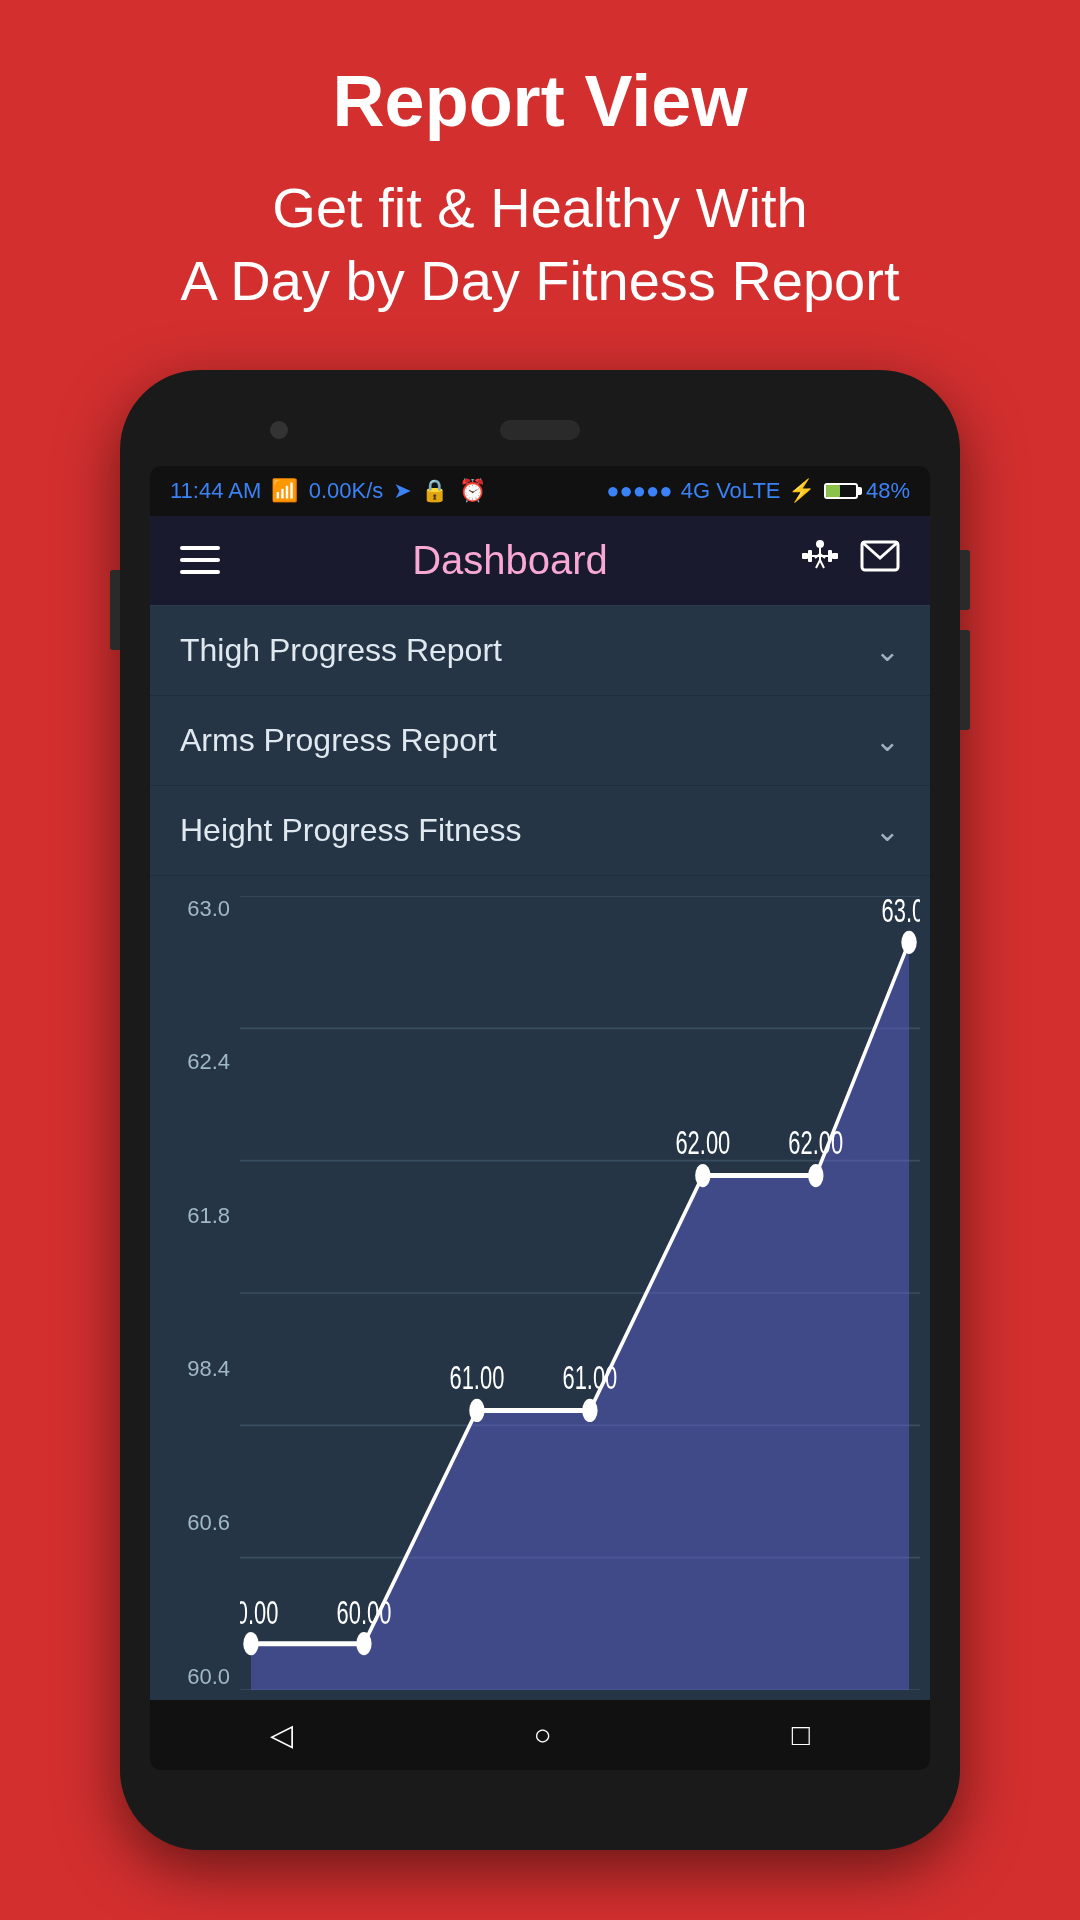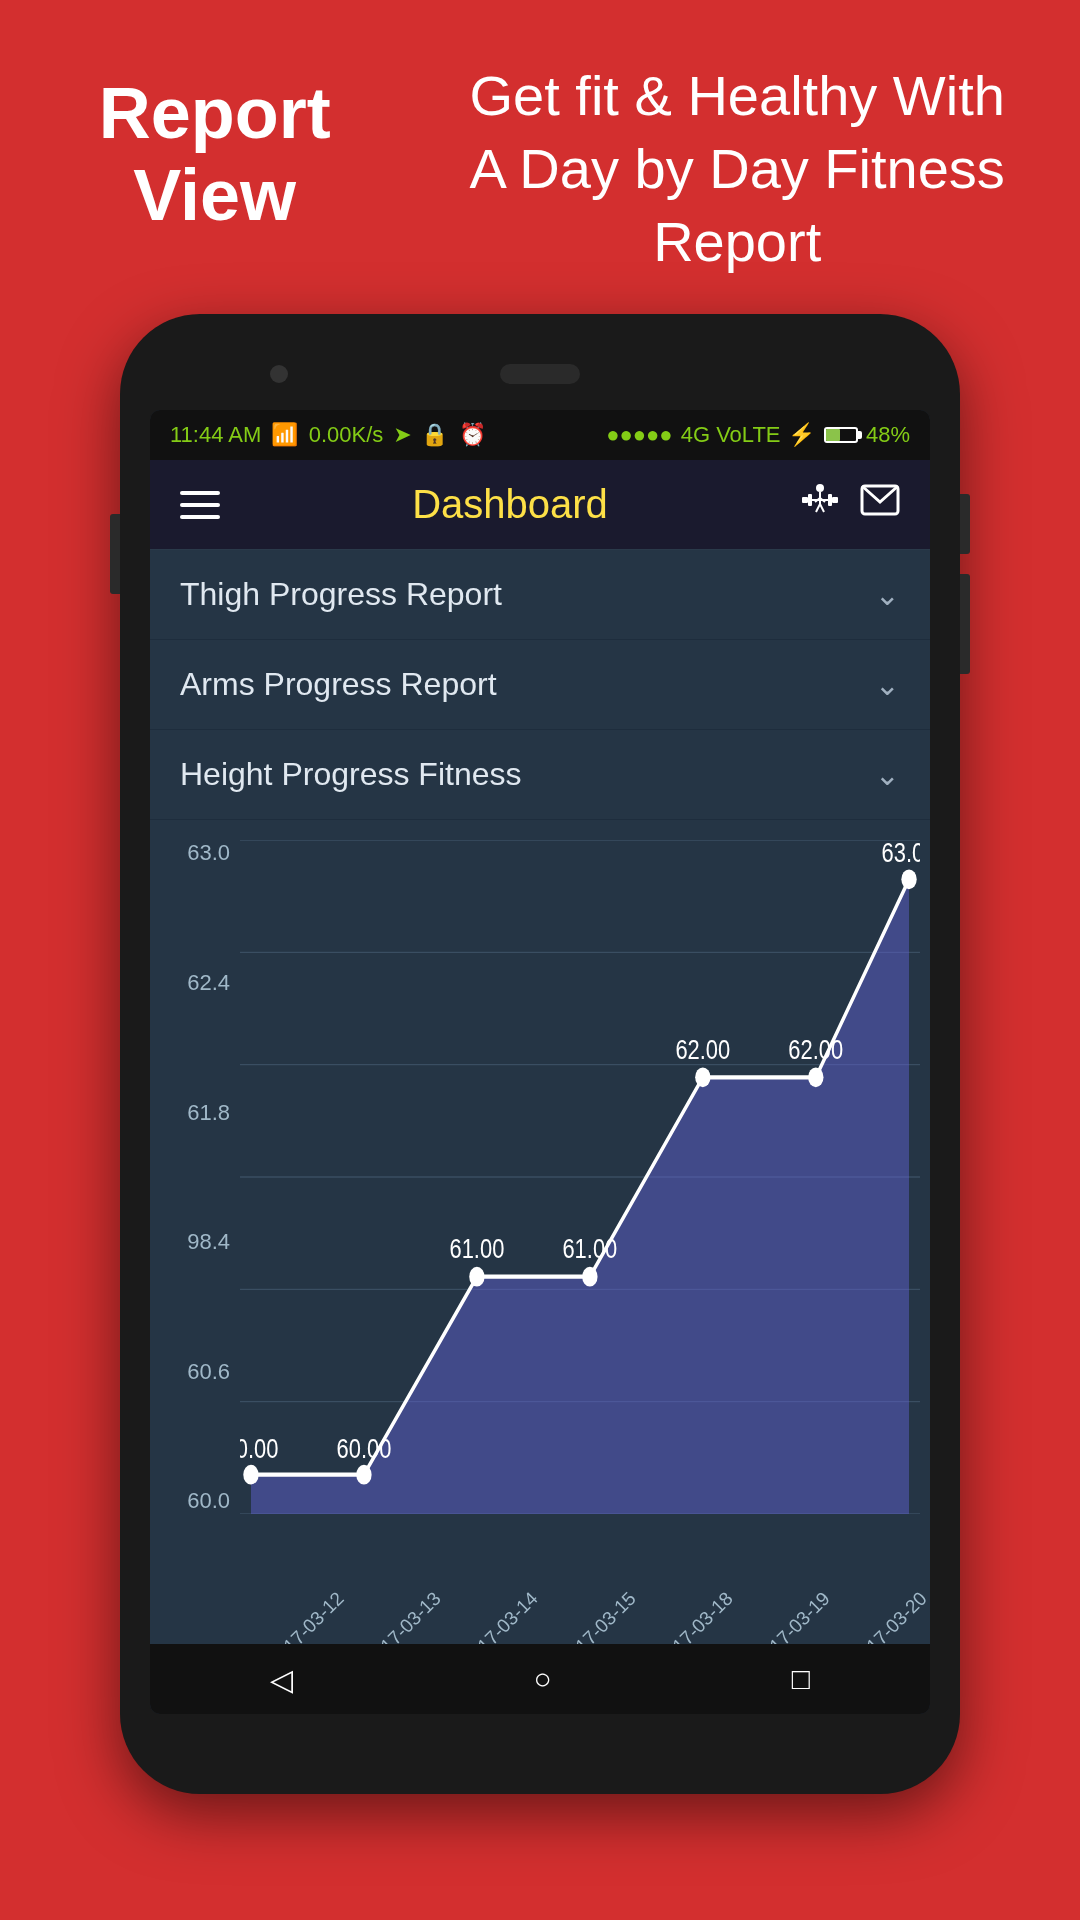"Report View" .promo-area { flex-direction: row -> column; gap: 45px -> none; padding: 60px 40px 36px -> 60px 40px 52px }
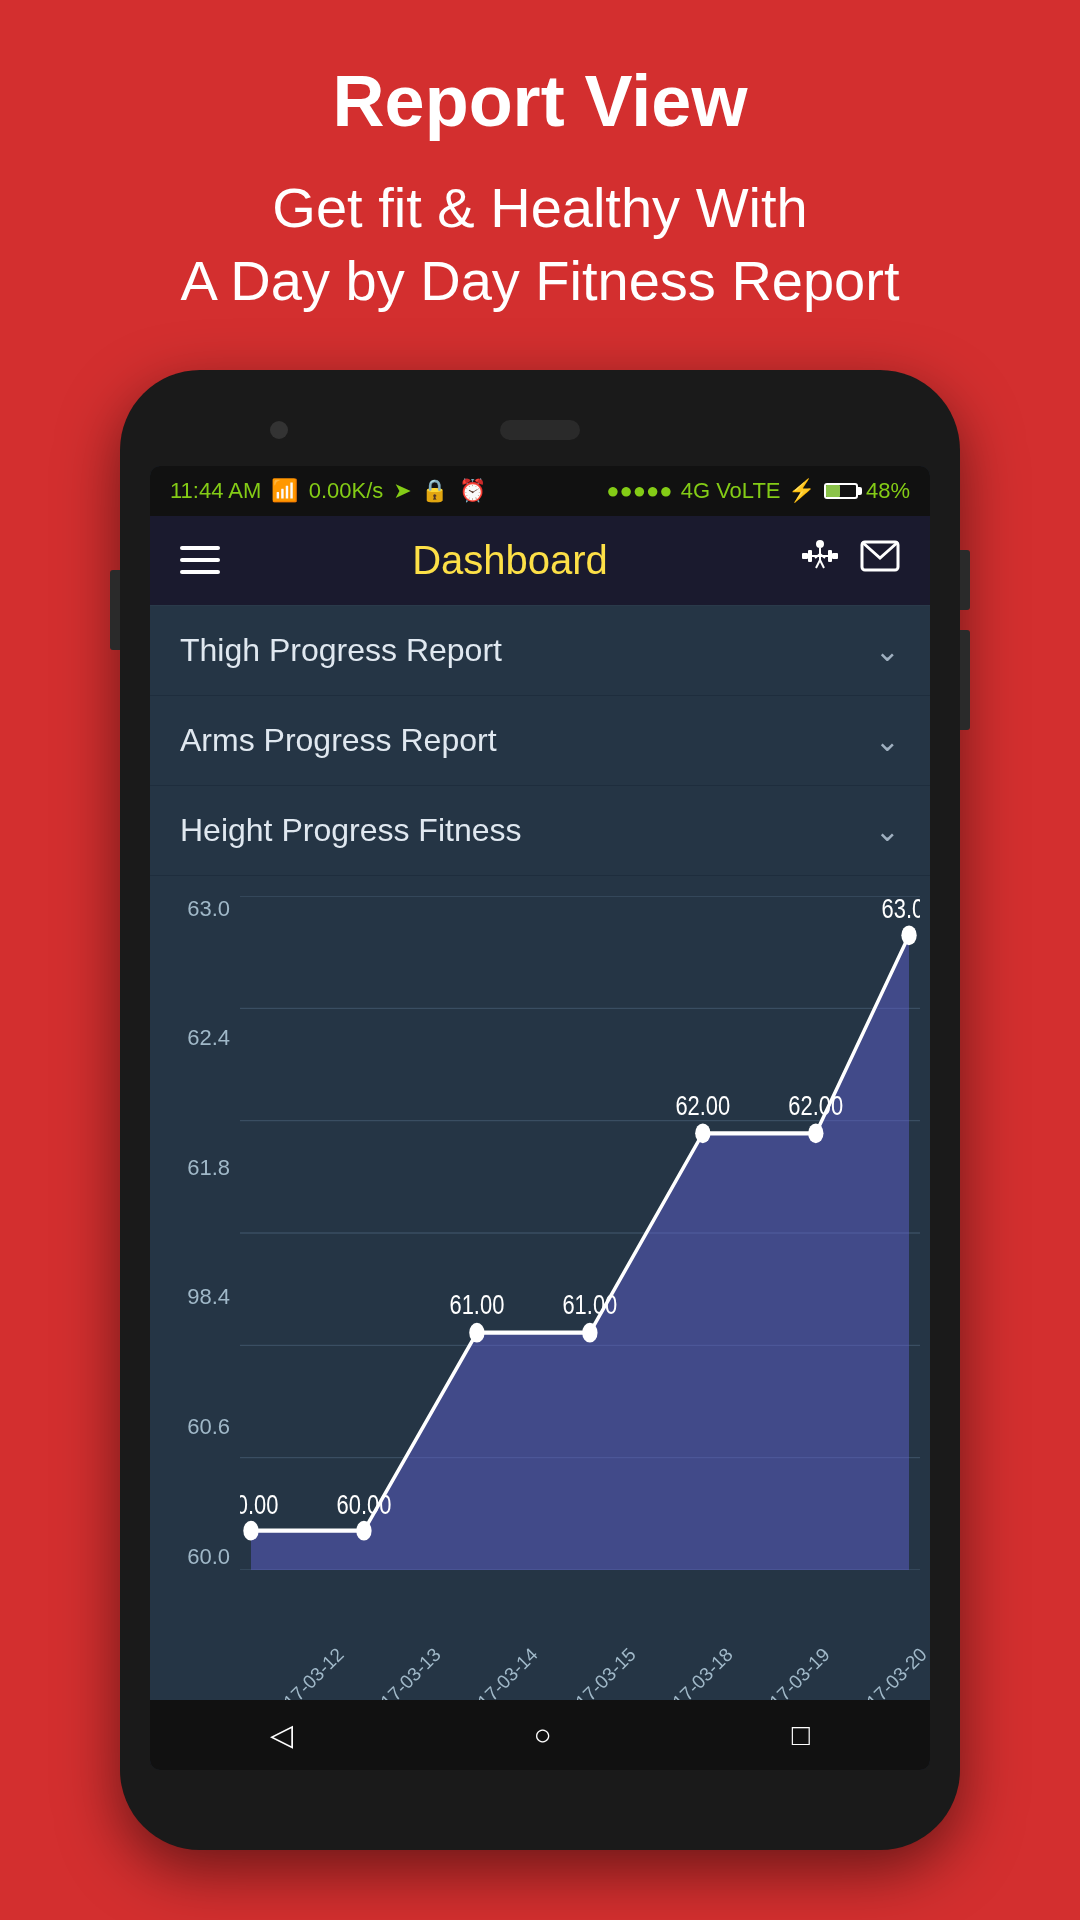"11:44 AM" .status-bar { color: #84cc16 -> #3b82f6 }
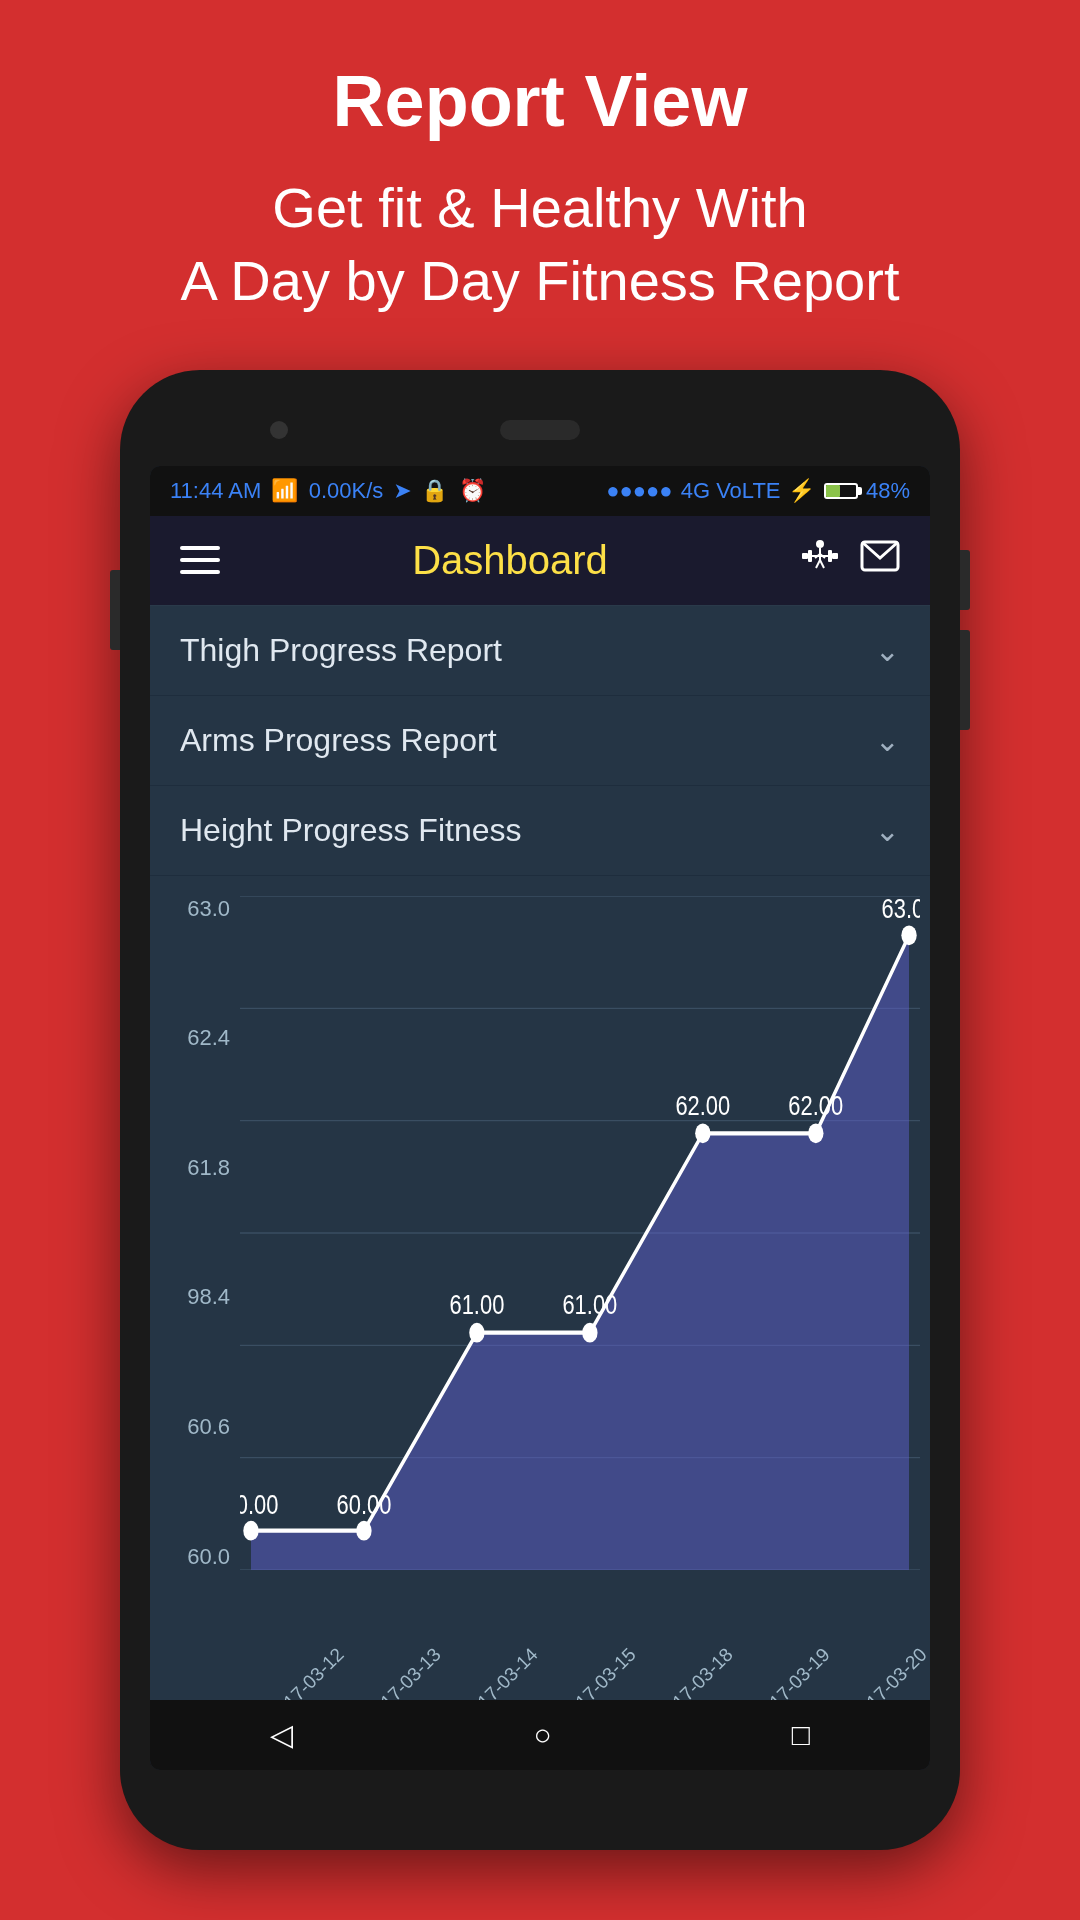"Dashboard" .header-title { color: #fde047 -> #f9a8d4 }
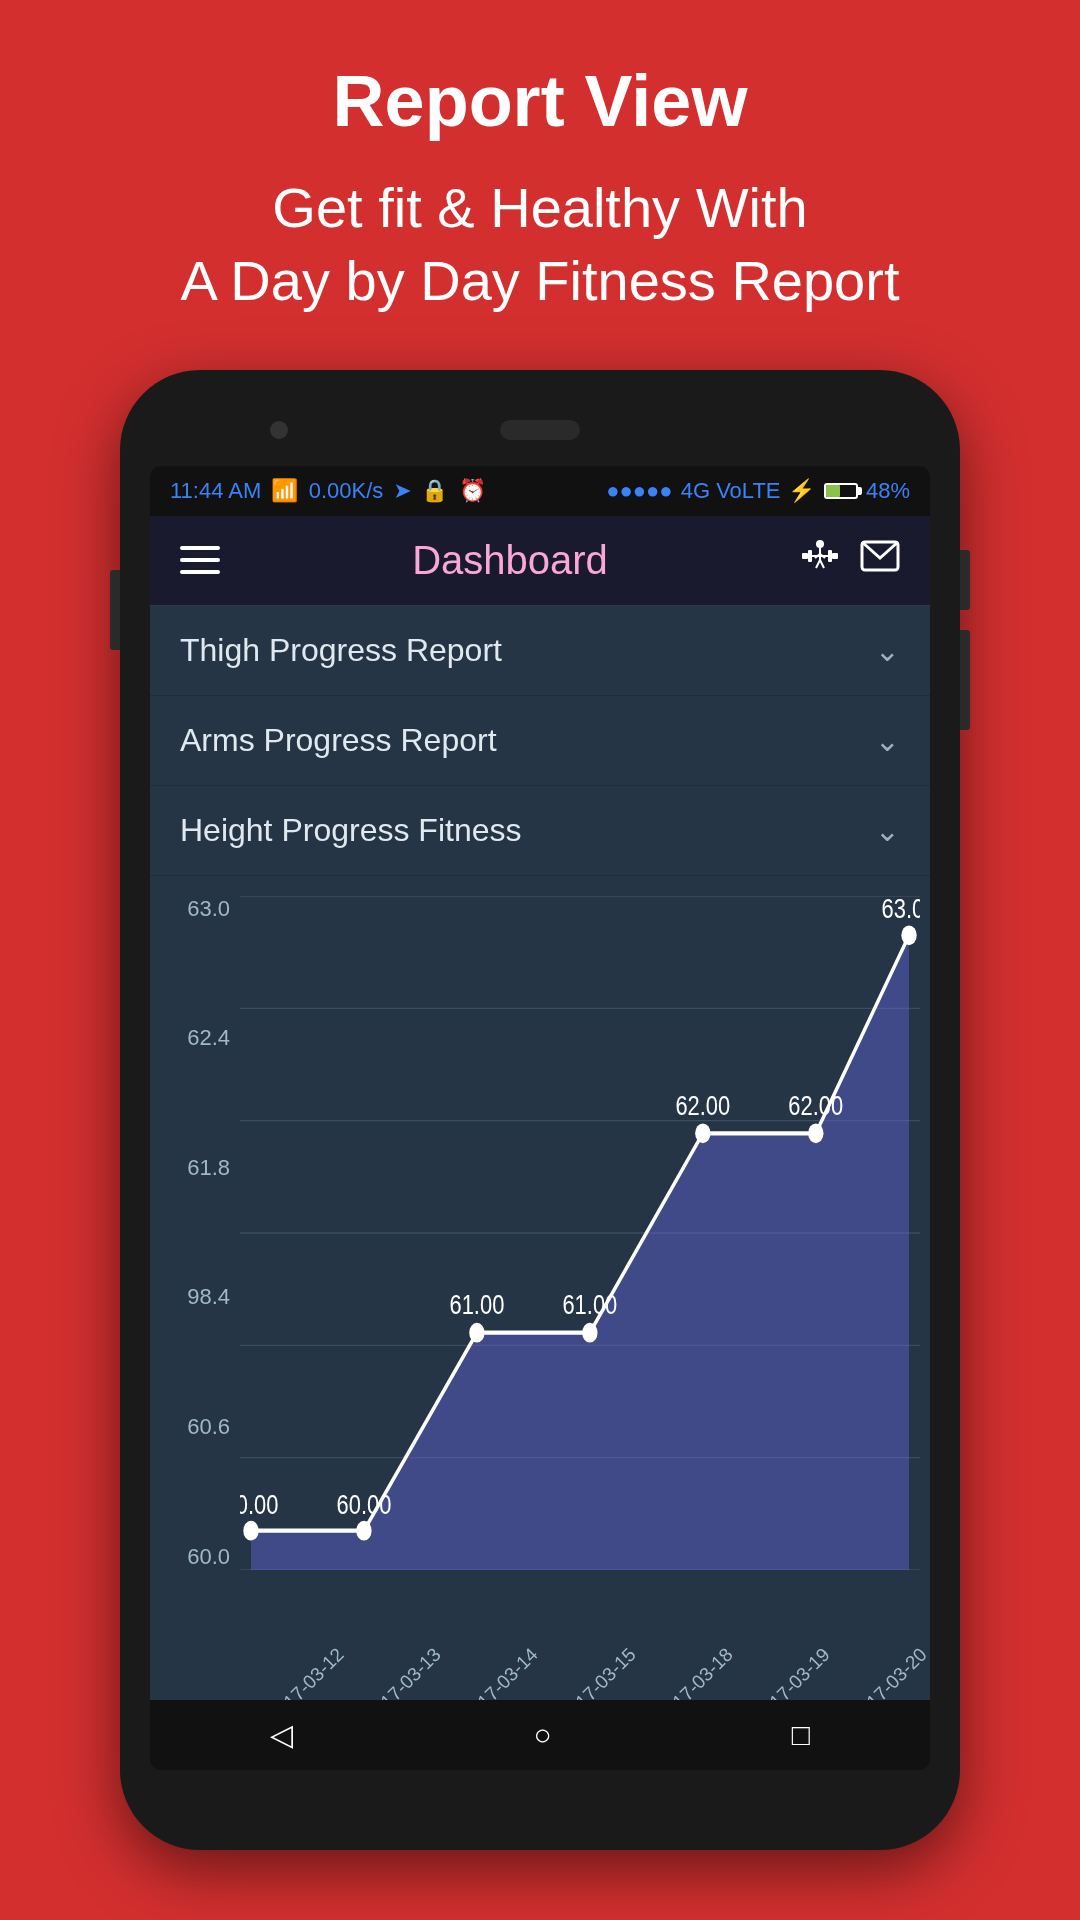"63.0" .chart-inner { margin-bottom: 120px -> none }
